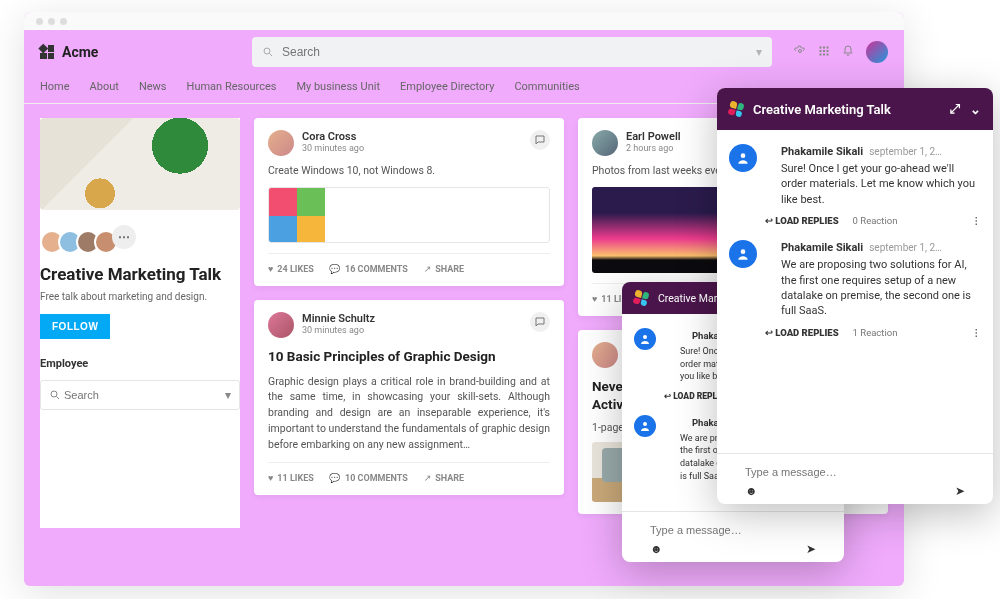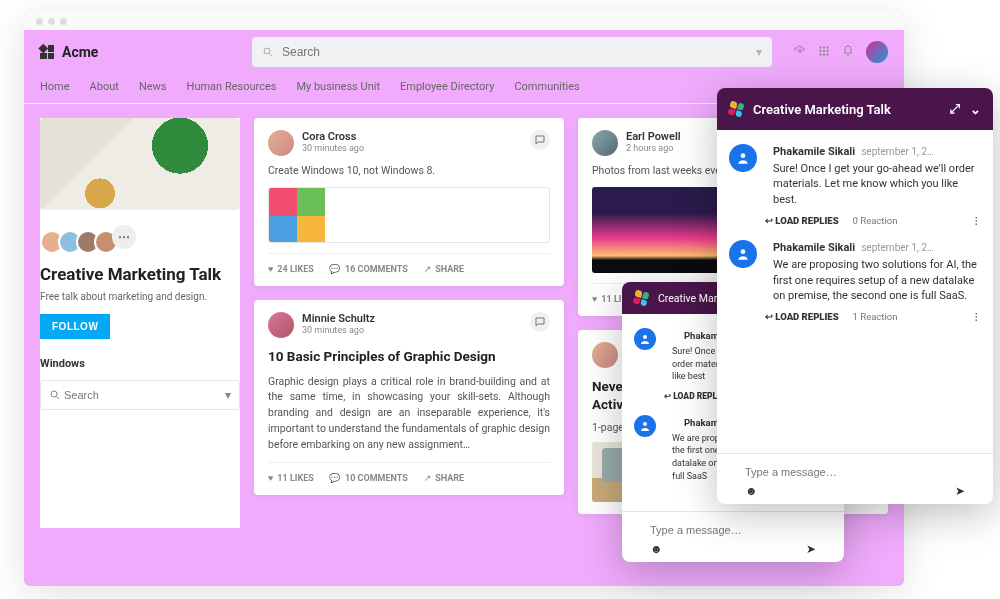"Phakamile Sikali september 1, 2…" .msg { gap: 16px -> 24px }
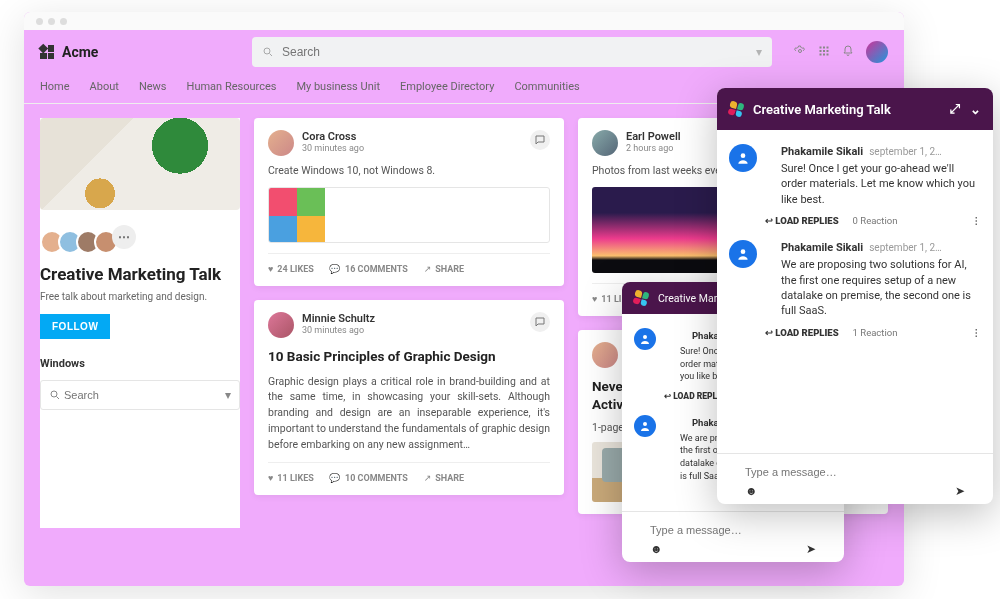"Windows" div.filters { text: Windows -> Employee }
